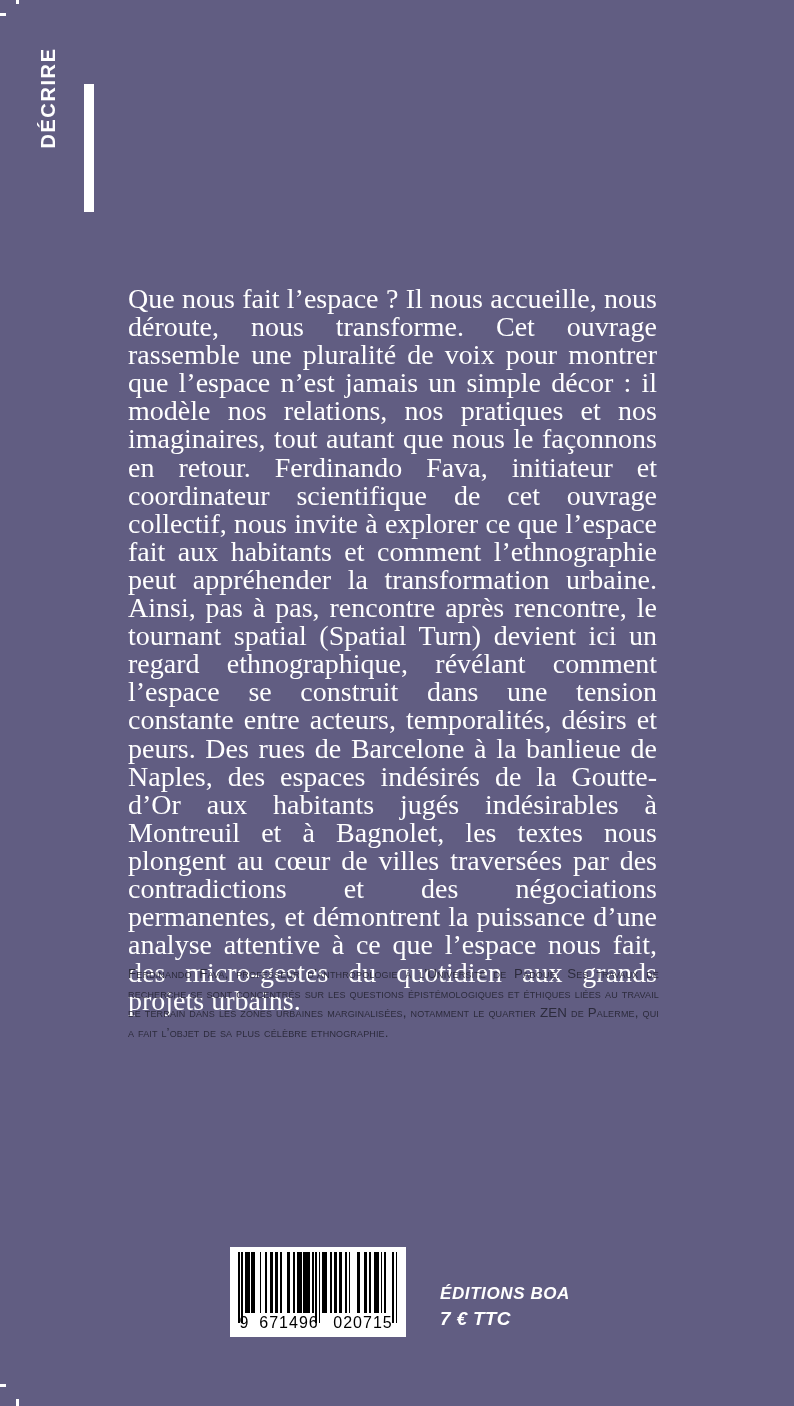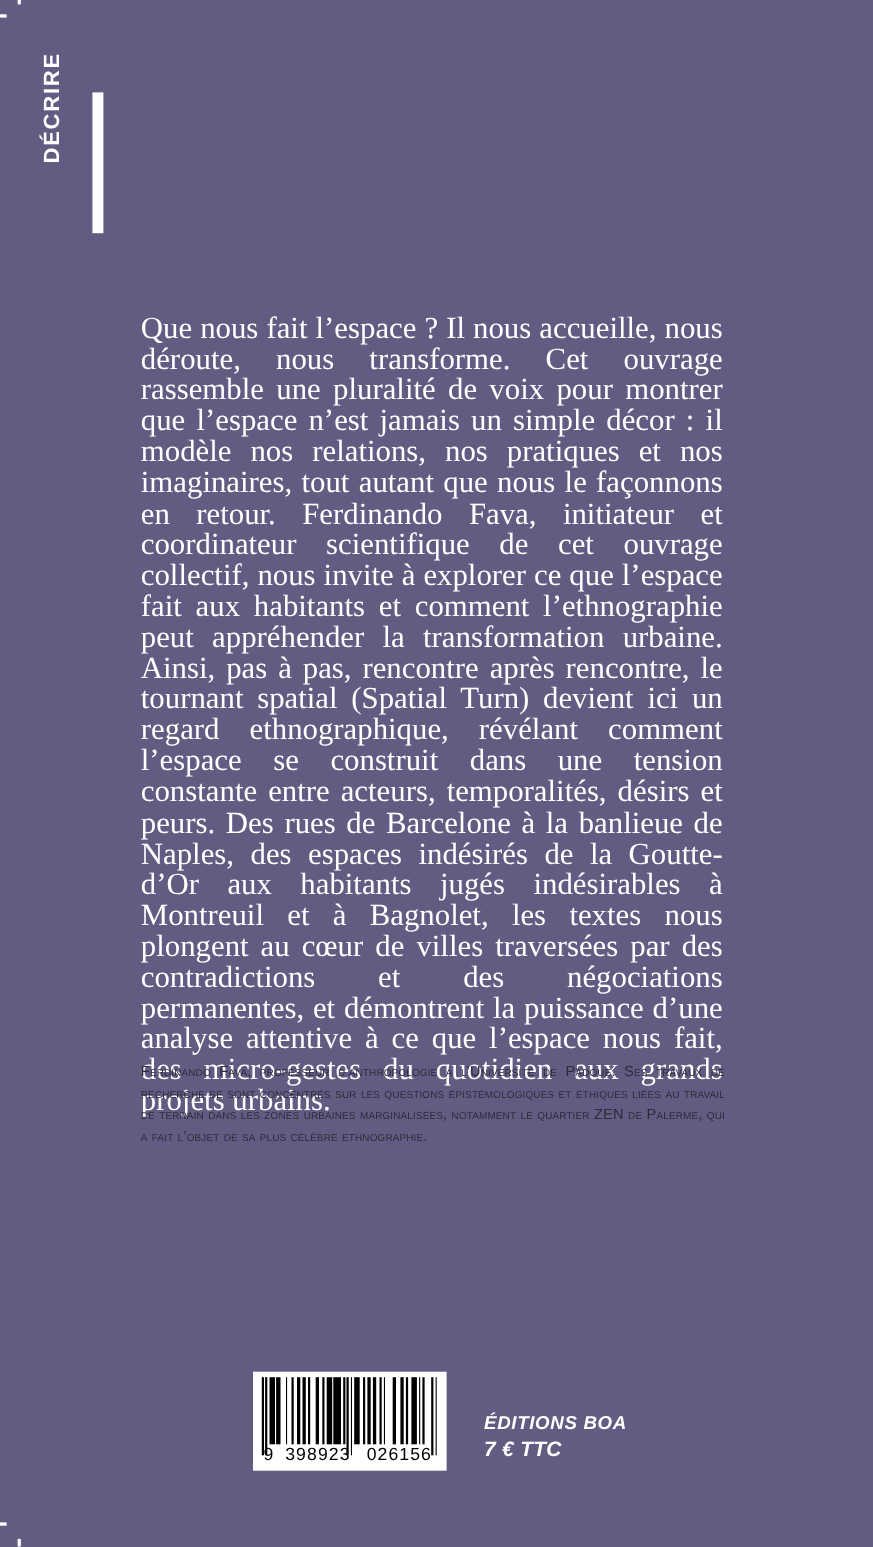"398923" span.d-left { text: 398923 -> 671496 }
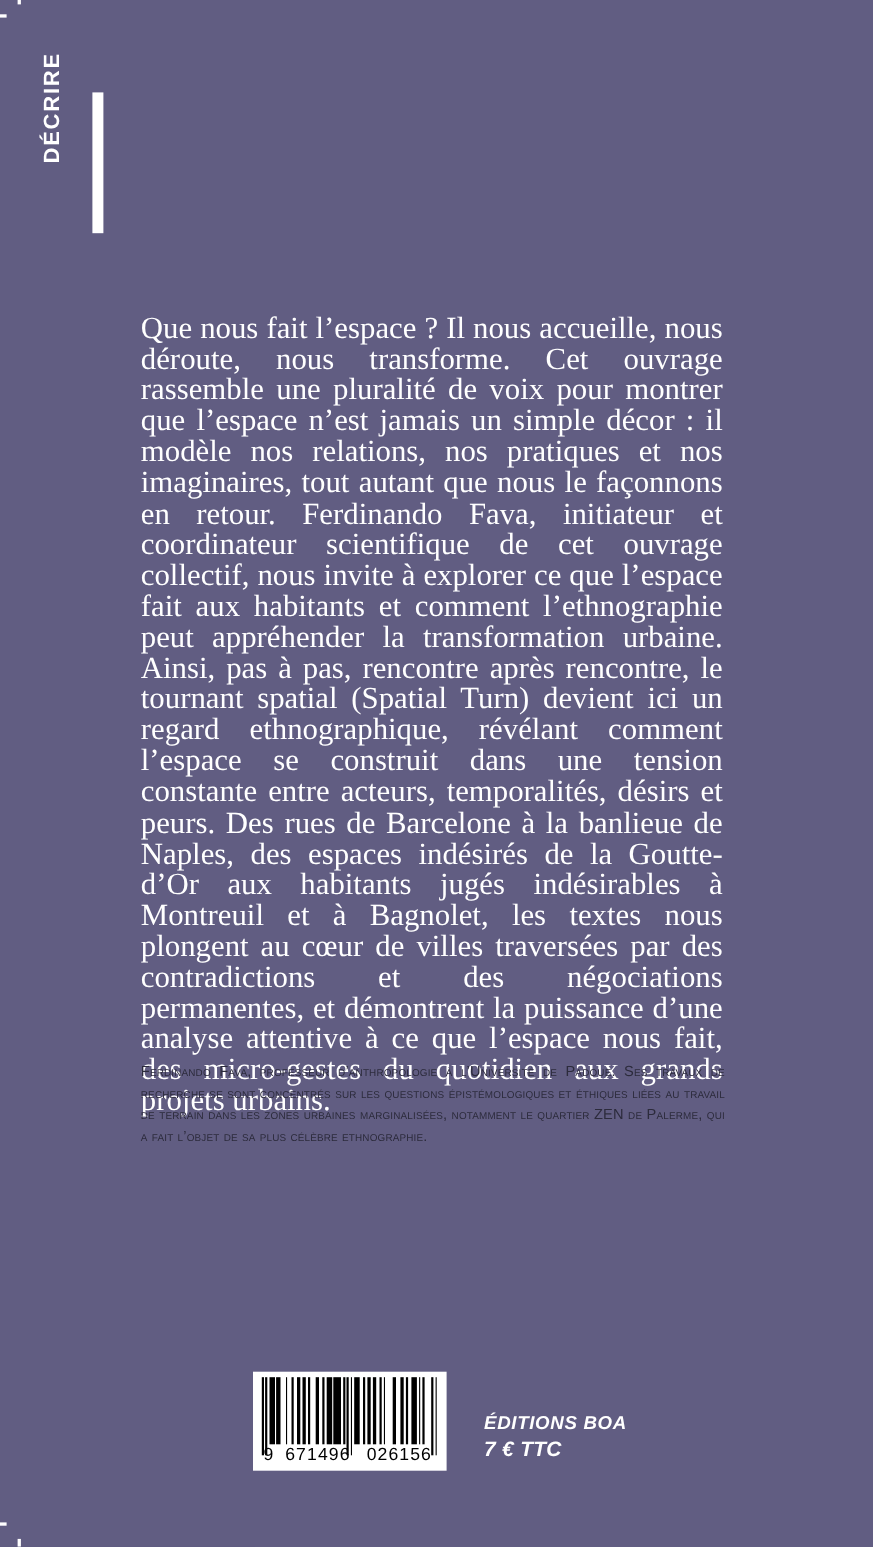"026156" span.d-right { text: 026156 -> 020715 }
